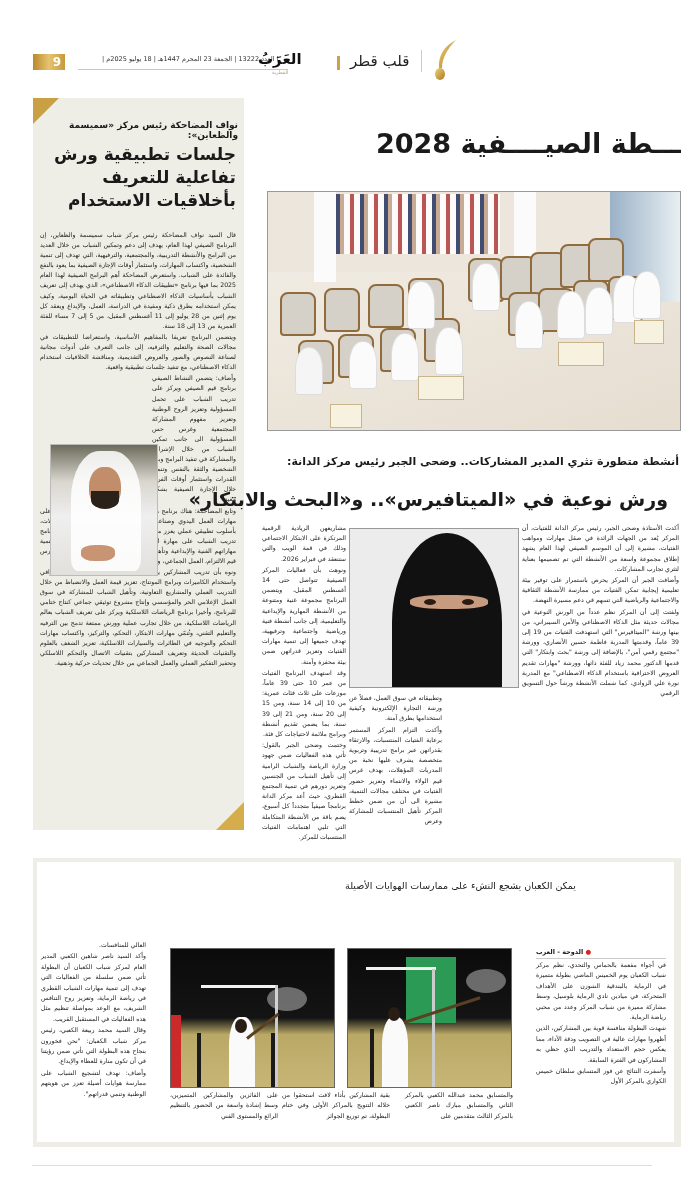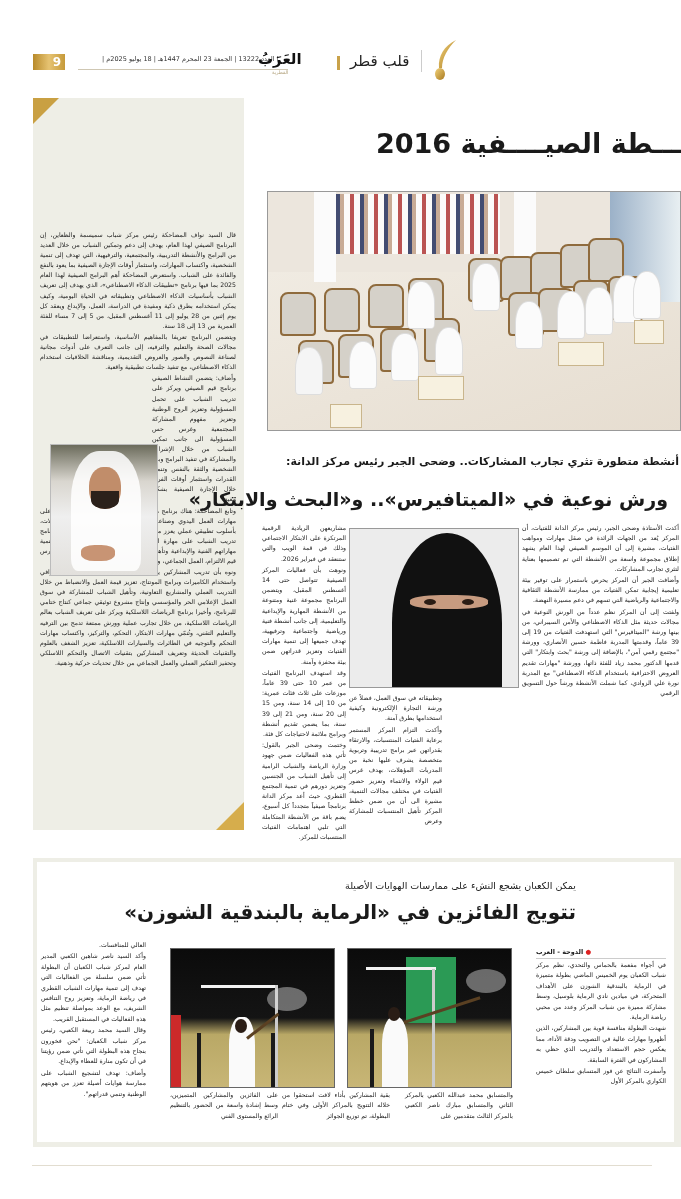"نواف المضاحكة رئيس مركز «سميسمة" div.lb-kicker { html: none -> <div>نواف المضاحكة رئيس مركز «سميسمة والظعاين»:</div> }
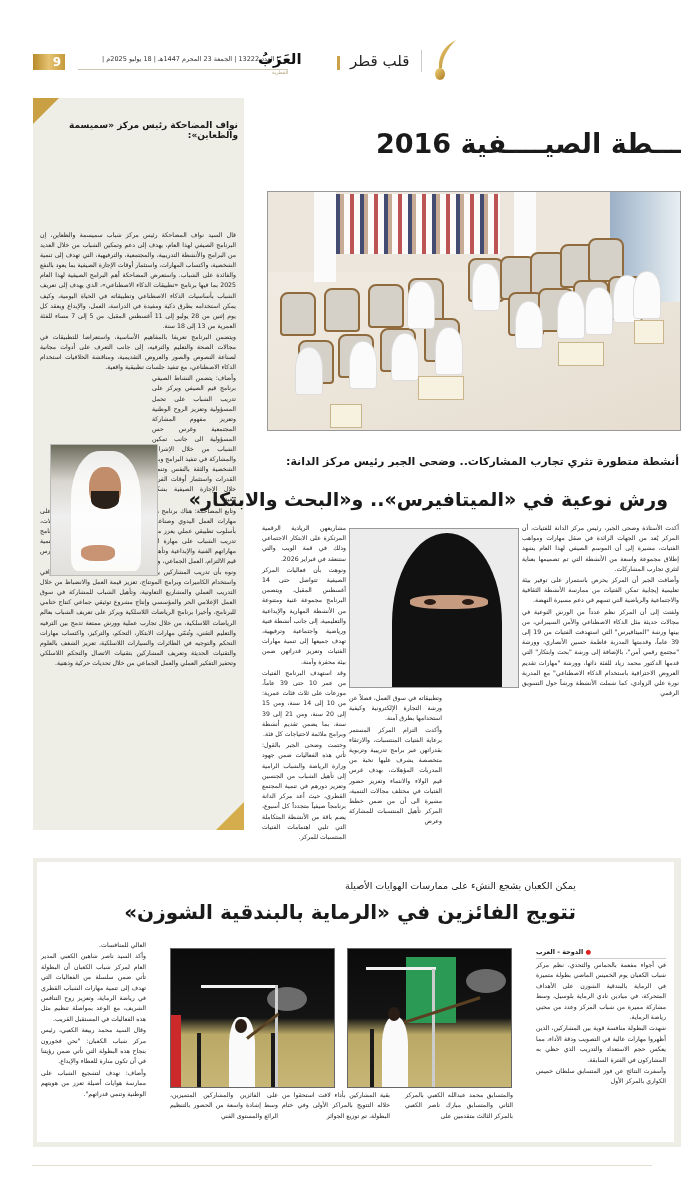"جلسات تطبيقية ورش تفاعلية للتعريف" div.lb-headline { html: none -> <div>جلسات تطبيقية ورش تفاعلية للتعريف بأخلاقيات الاستخدام</div> }
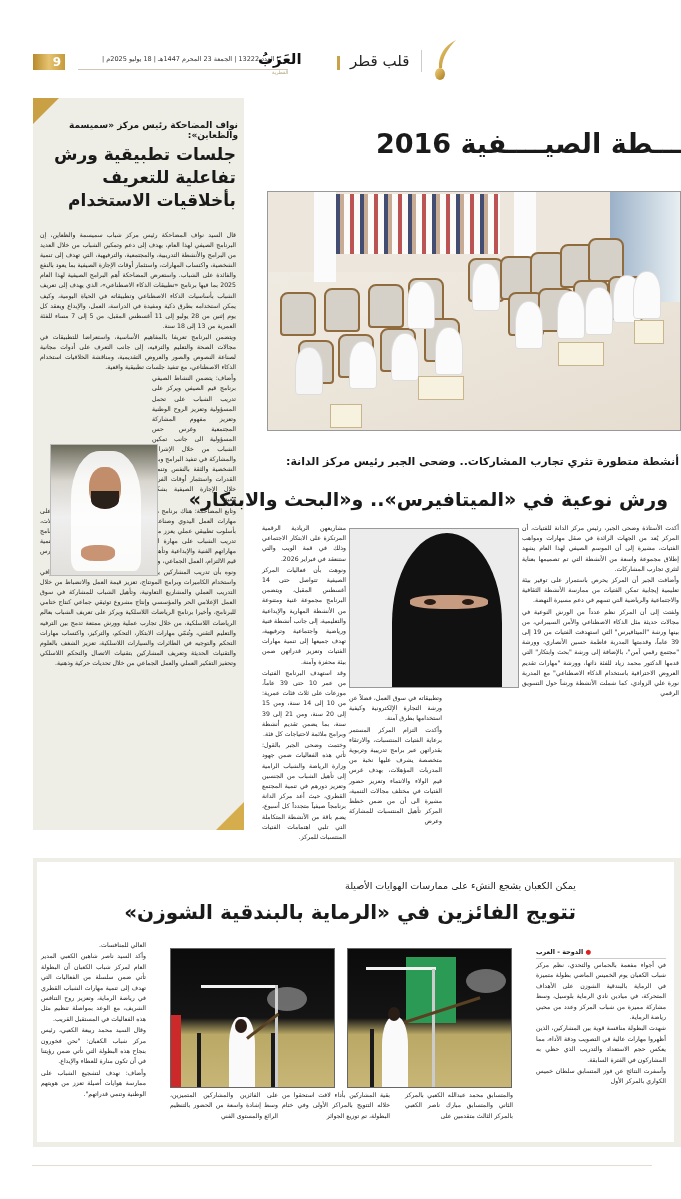"ـــطة الصيــــفية 2016" div.main-headline { text: 2016 -> 2028 }
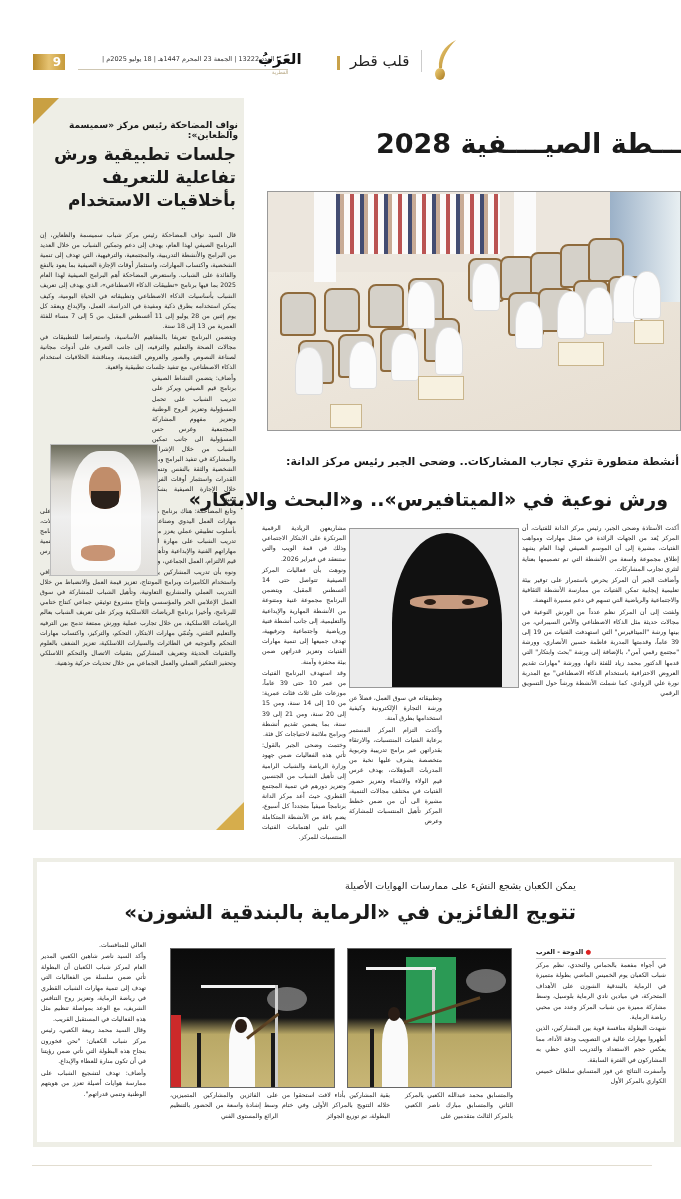"أنشطة متطورة تثري تجارب المشاركات.." div.sub-kicker { text: تجارب -> المدير }
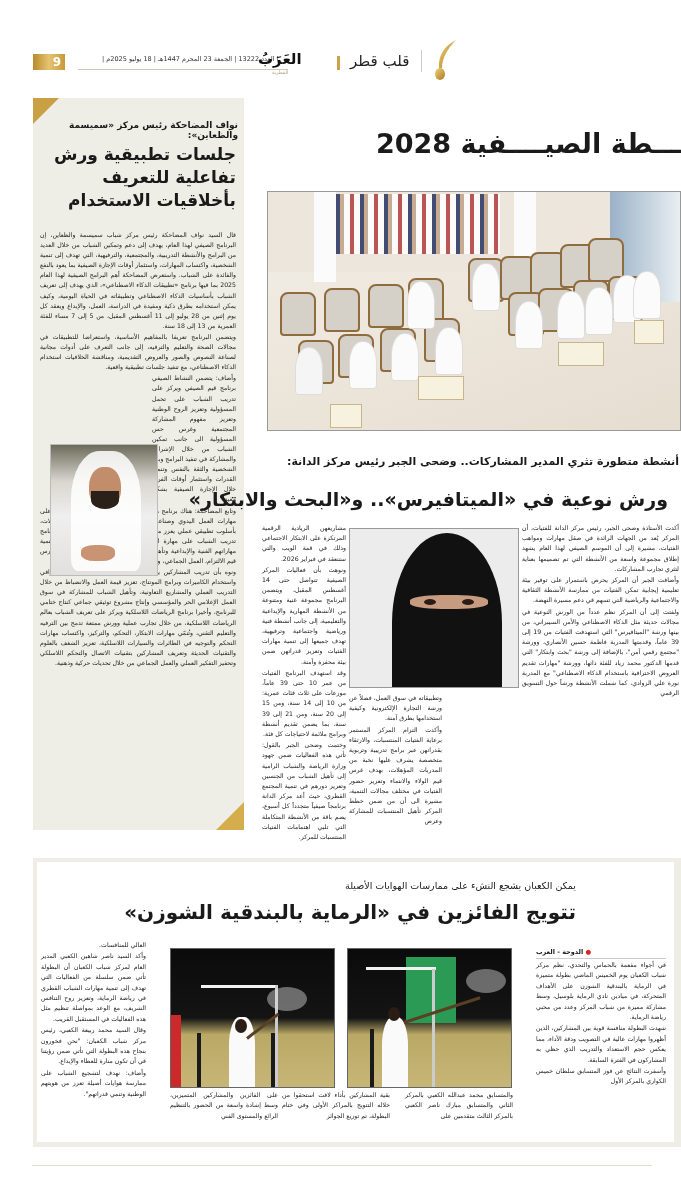"تتويج الفائزين في «الرماية بالبندقية" div.bb-headline { html: <div>تتويج الفائزين في «الرماية بالبندقية الشوزن»</div> -> none }
